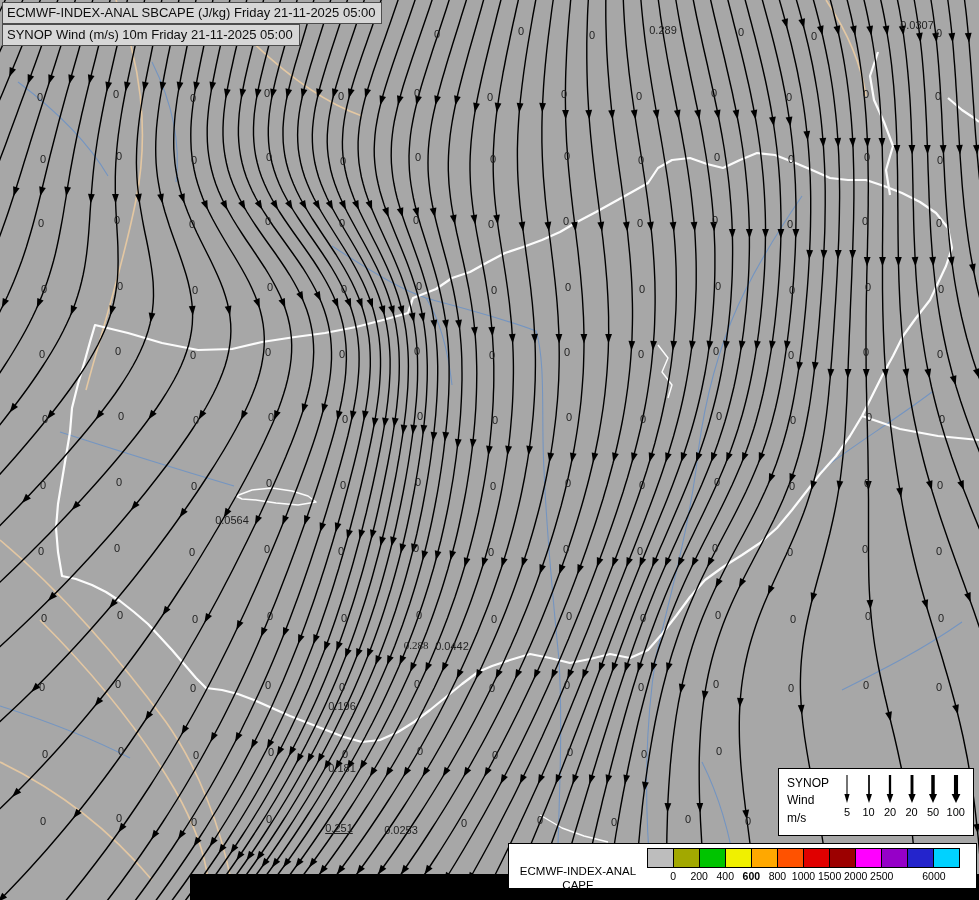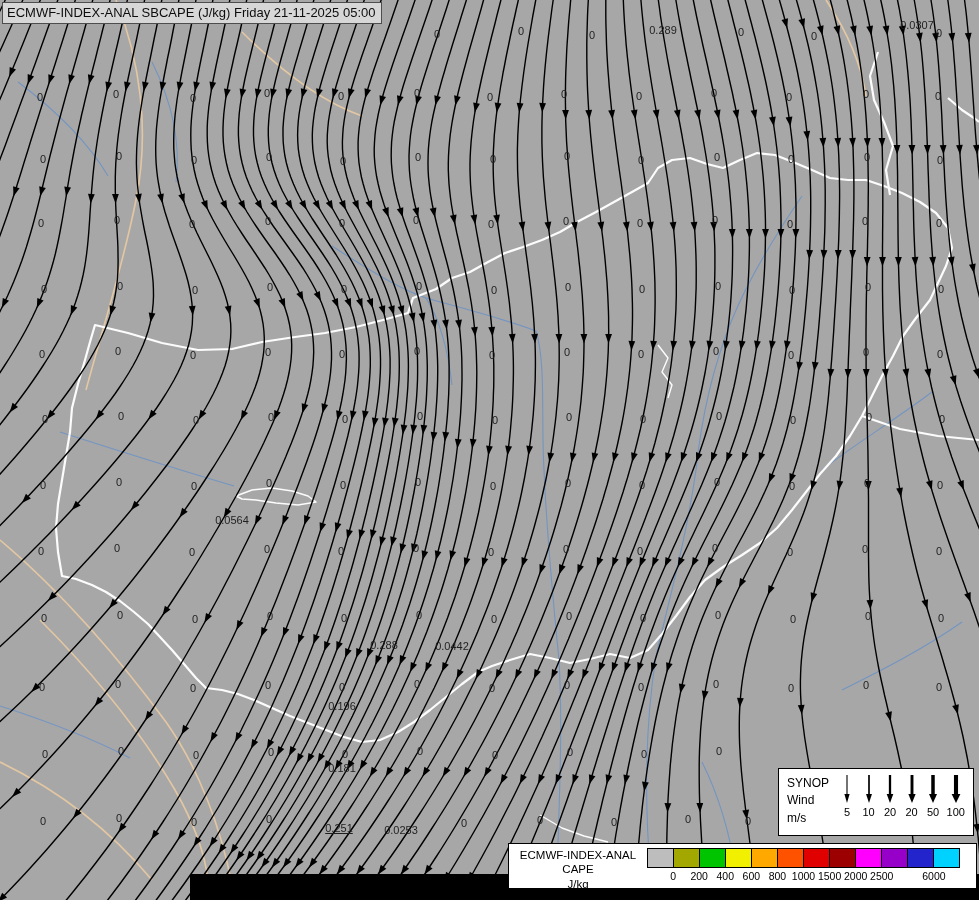"SYNOP Wind (m/s) 10m Friday" div.title-box { html: none -> <div>SYNOP Wind (m/s) 10m Friday 21-11-2025 05:00</div> }
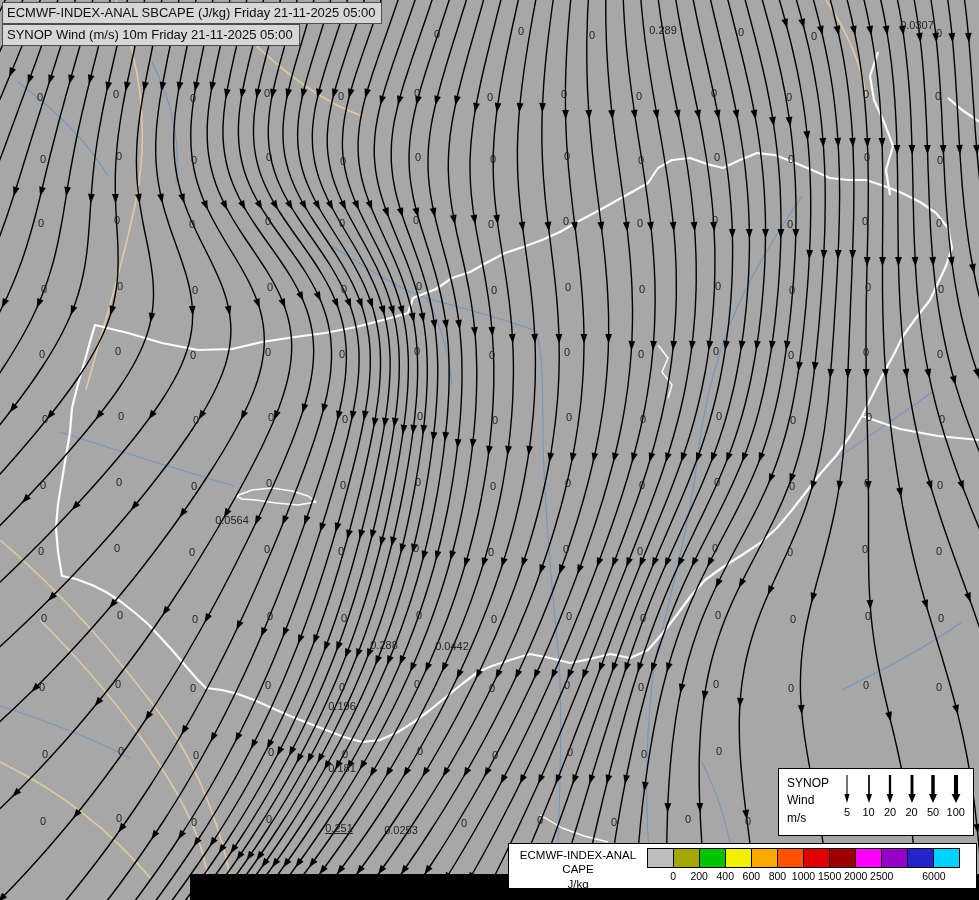"0.288" span.map-label { font-family: none -> Liberation Serif, serif; left: 384px -> 416px }
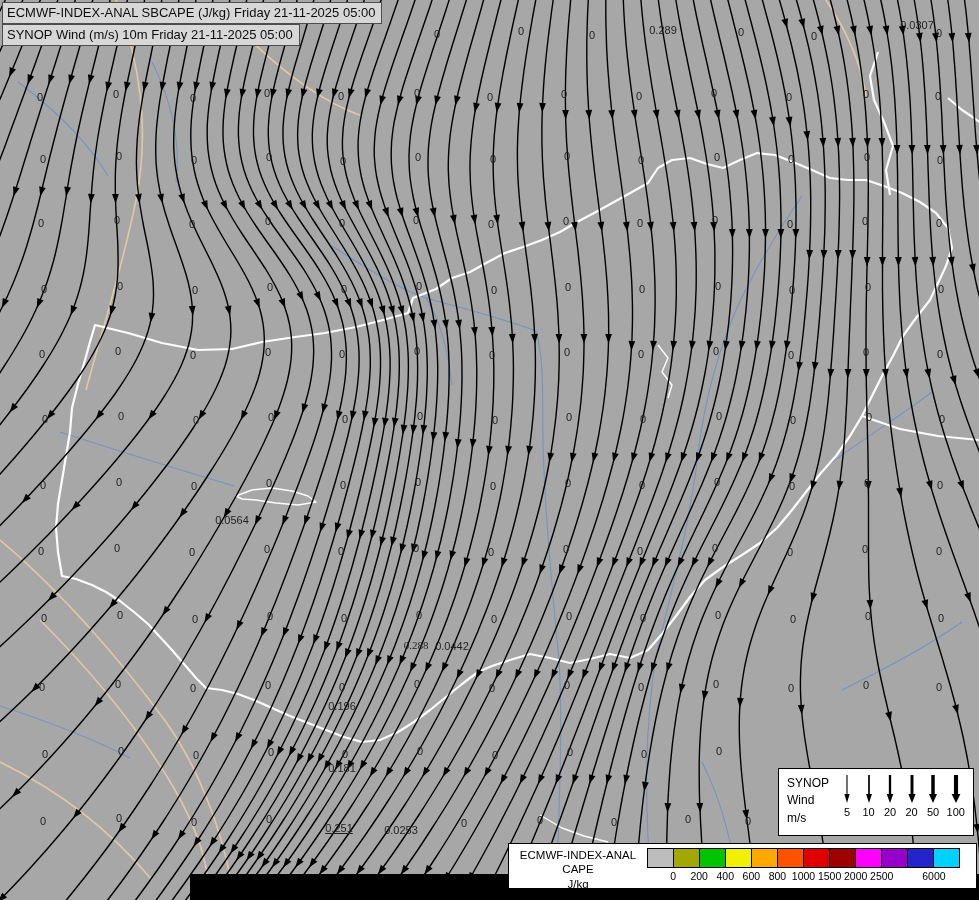"ECMWF-INDEX-ANAL" .cl-text { padding-top: 4px -> 20px }
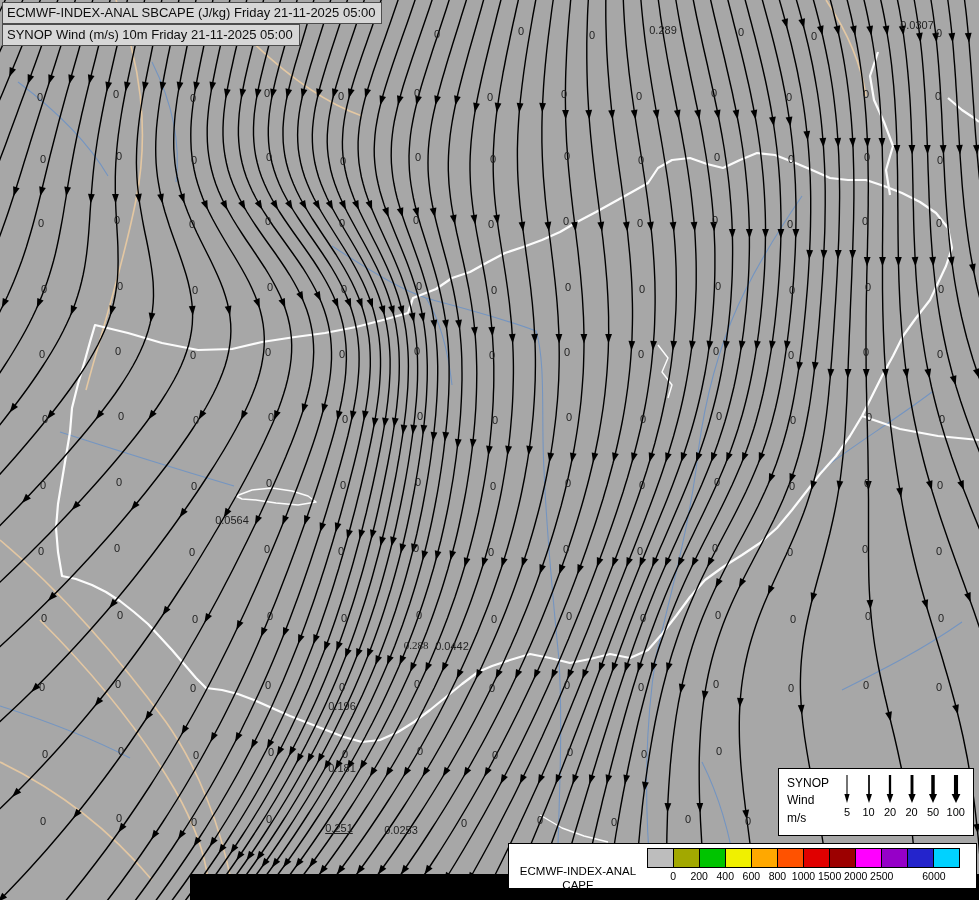"600" span.cl-tick { font-weight: none -> bold }
